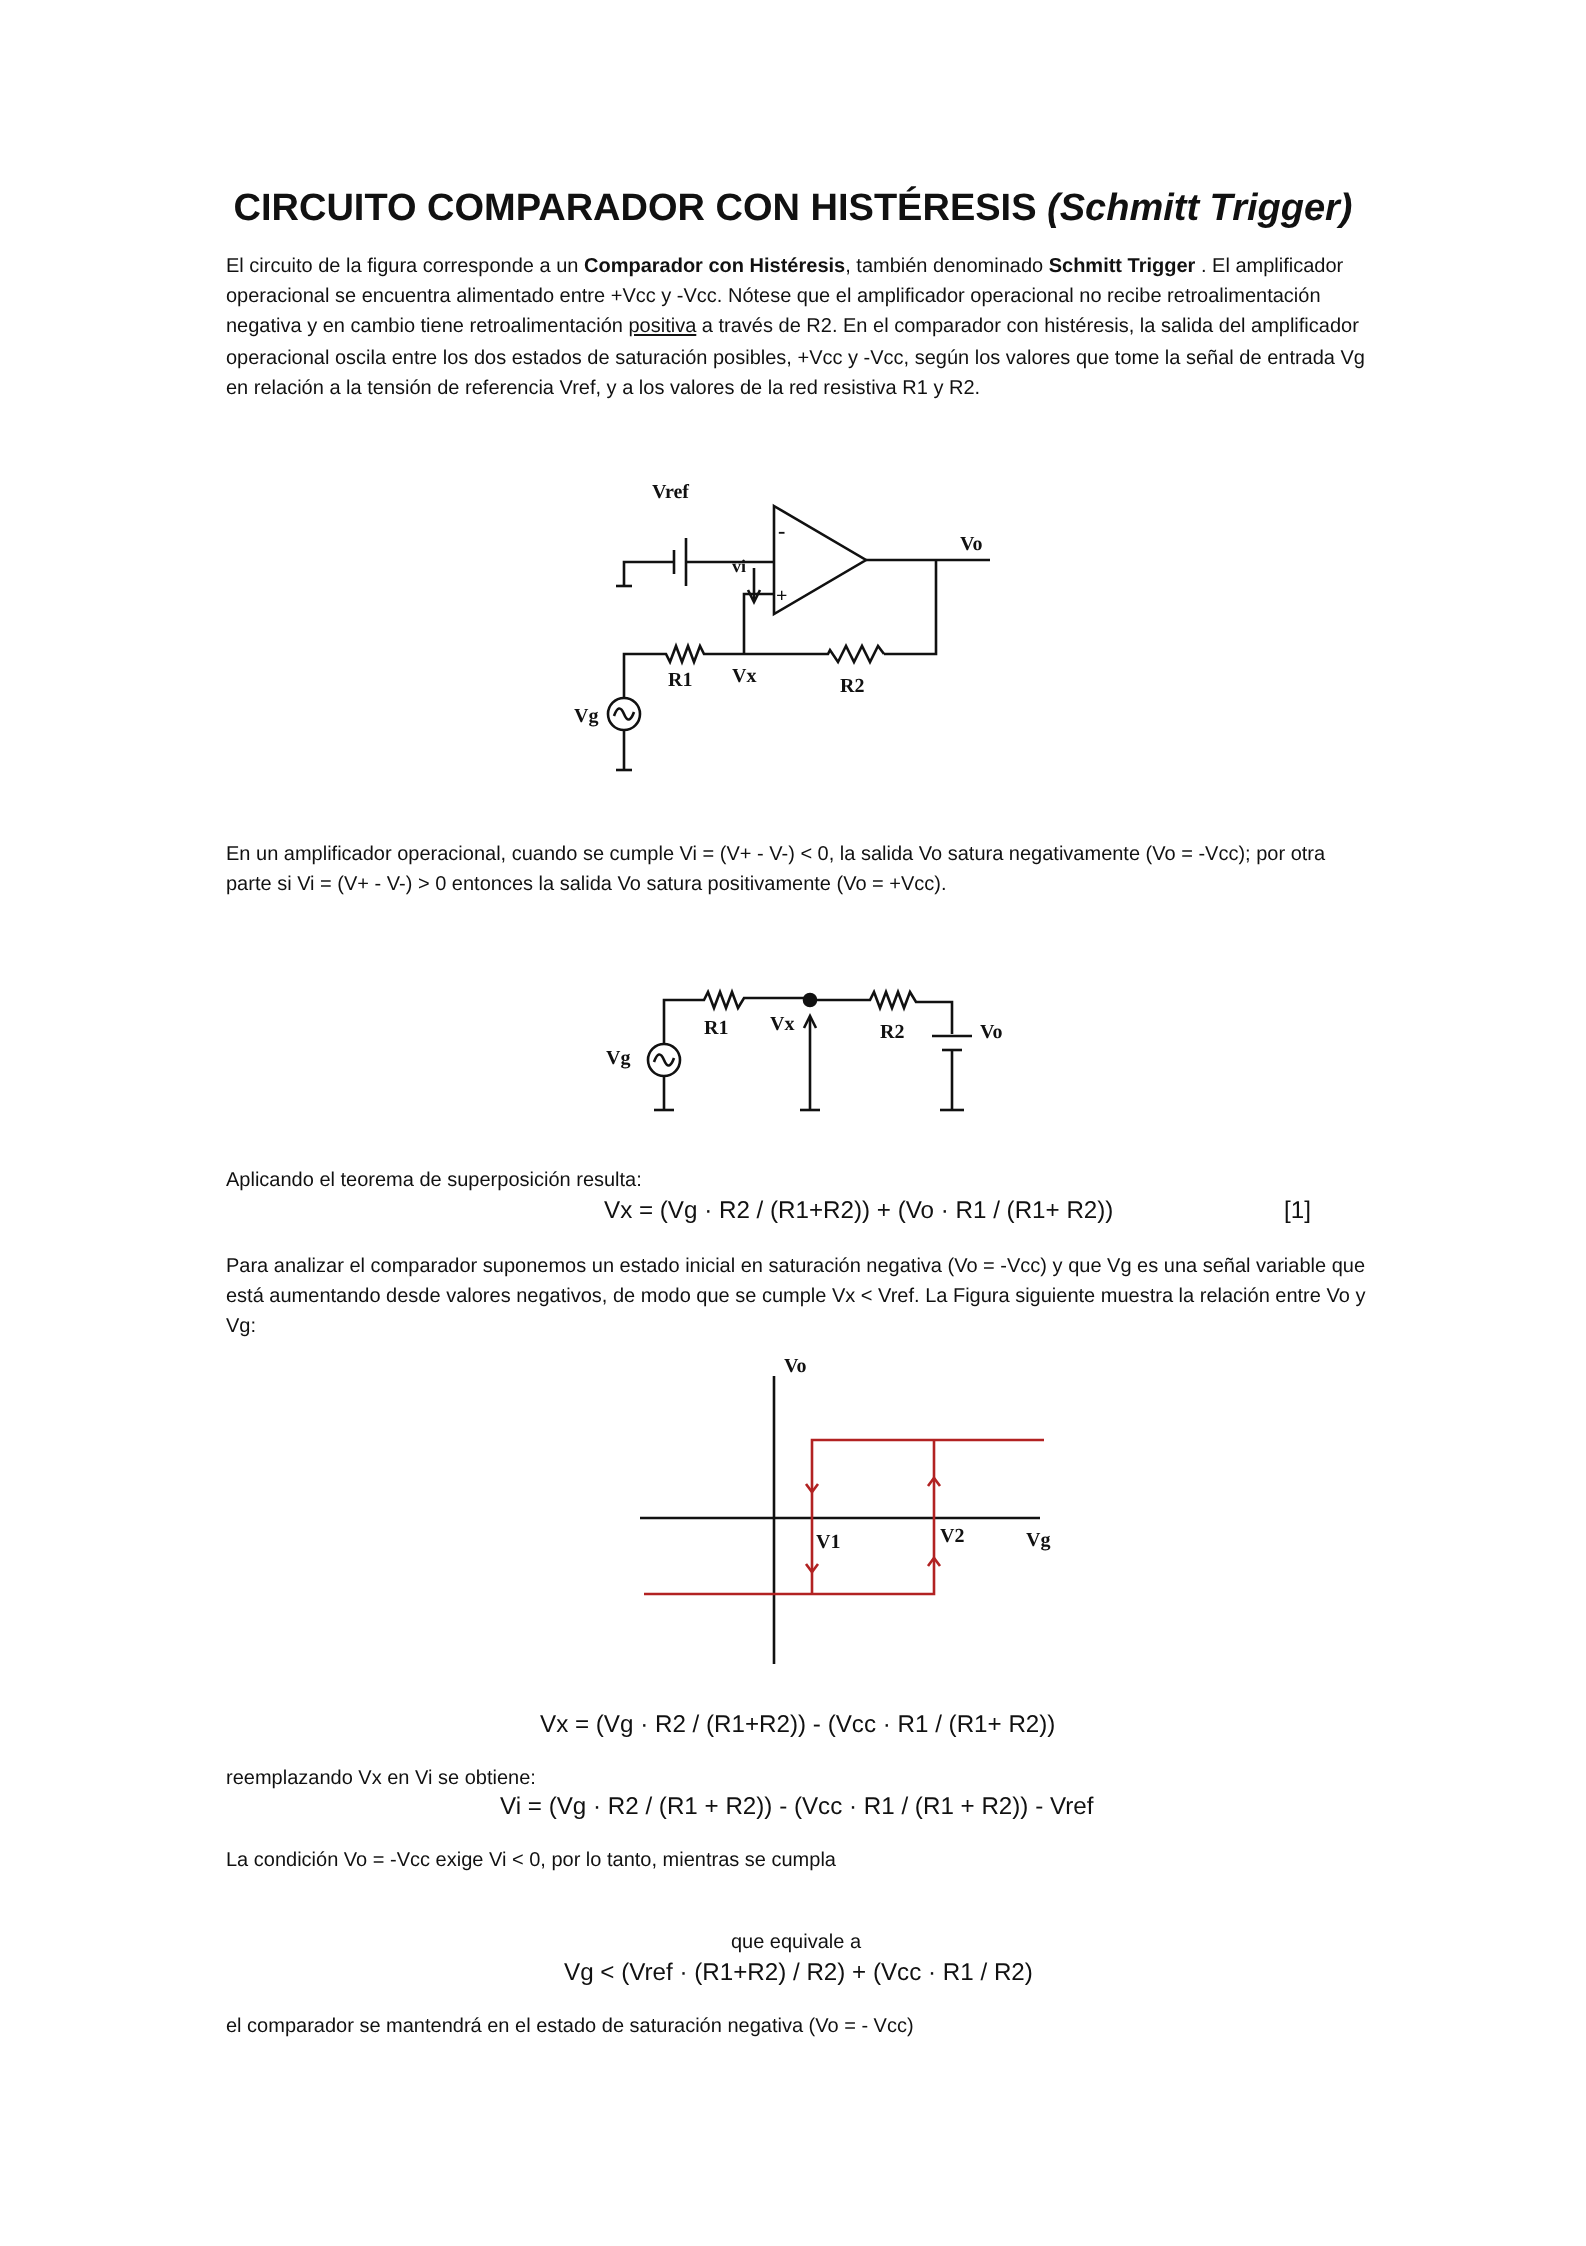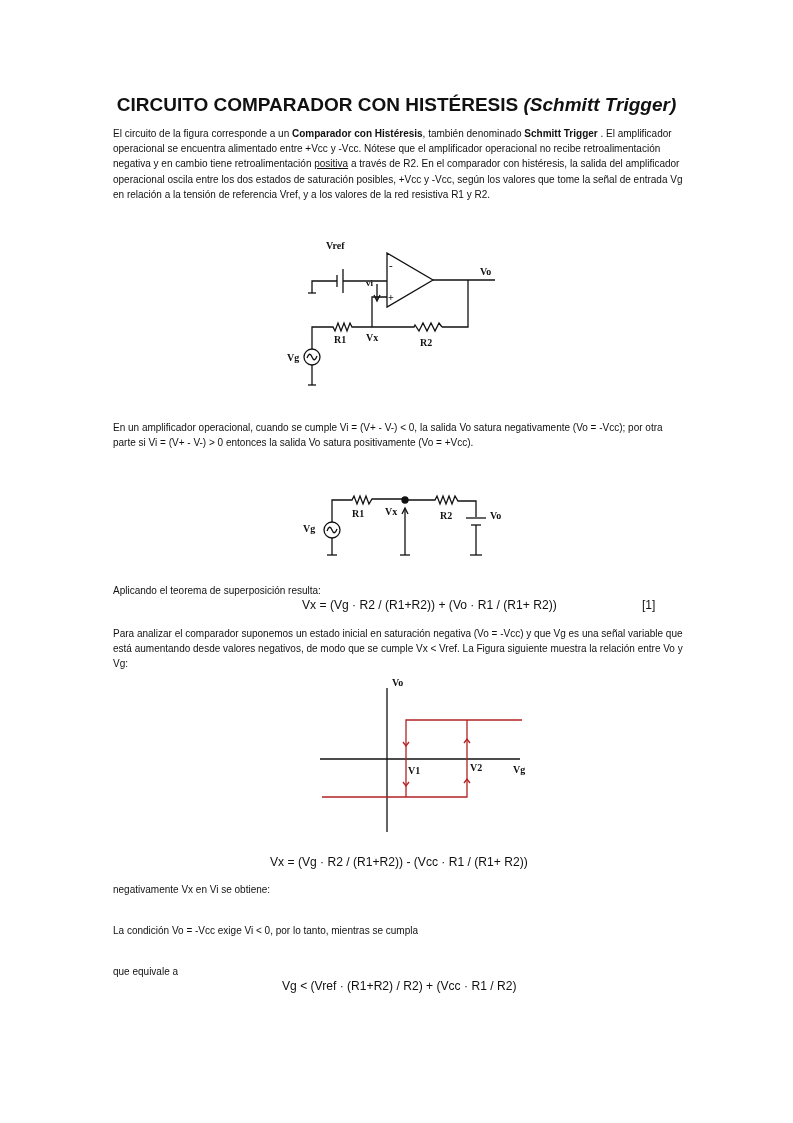"negativamente Vx en Vi se" div.para { text: negativamente -> reemplazando }
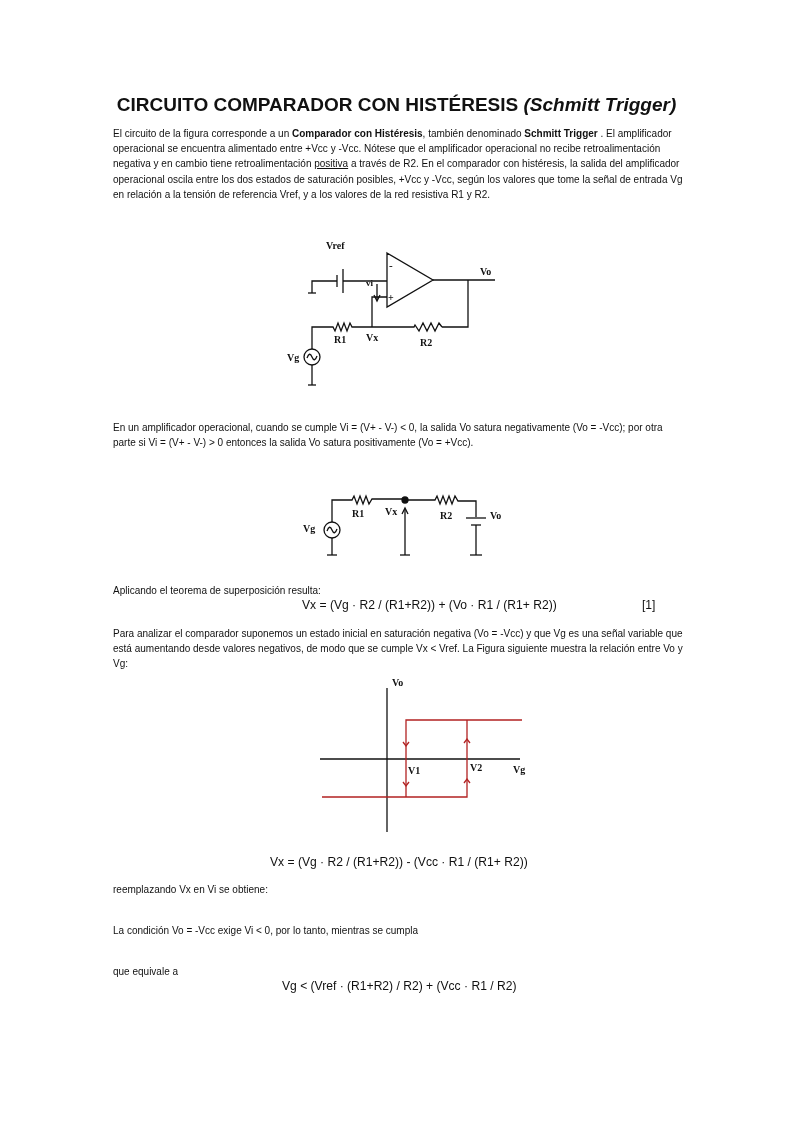"Vi = (Vg · R2" div.eq { html: none -> <div>Vi = (Vg · R2 / (R1 + R2)) - (Vcc · R1 / (R1 + R2)) - Vref</div> }
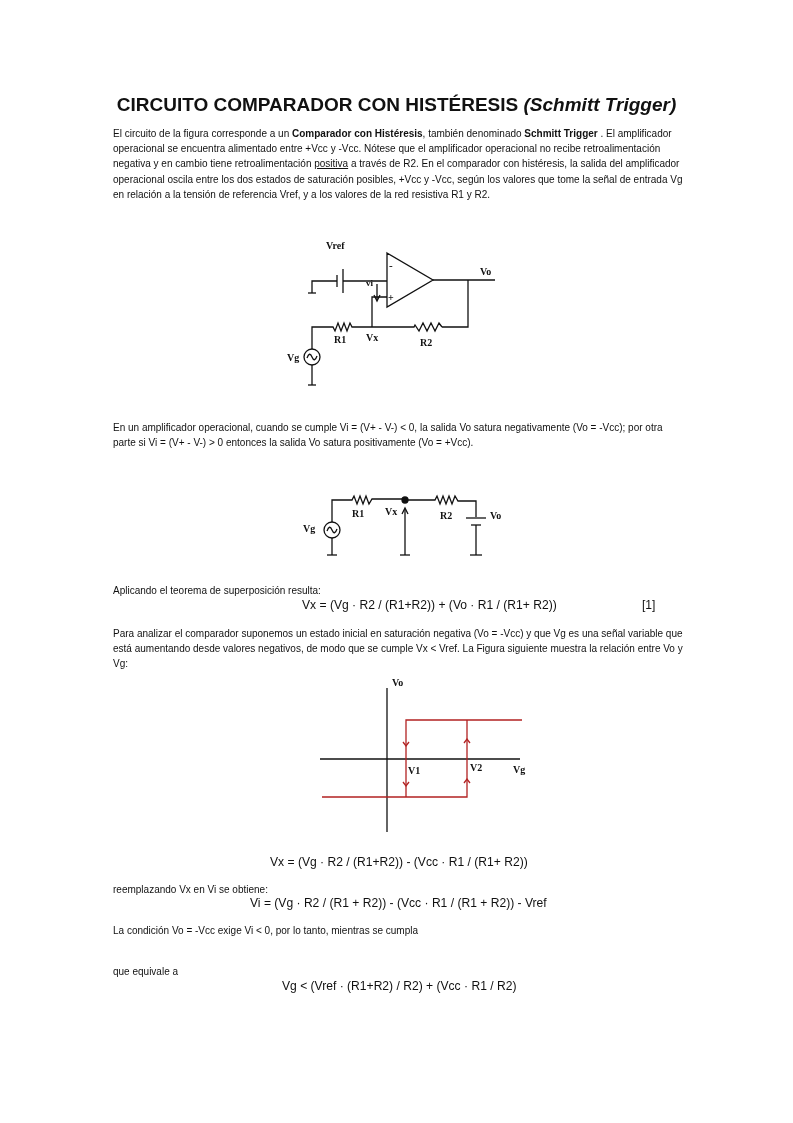"que equivale a" div.para { text-align: none -> center }
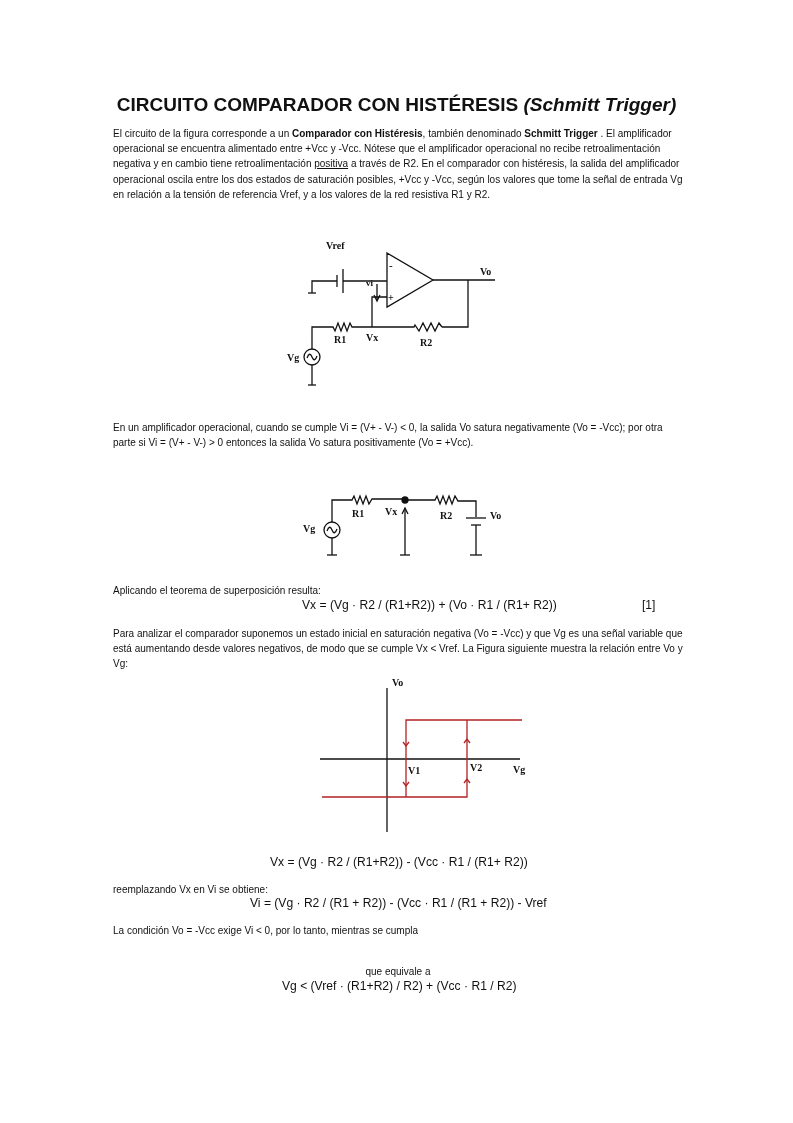"el comparador se mantendrá en" div.para { html: none -> <div>el comparador se mantendrá en el estado de saturación negativa (Vo = - Vcc)</div> }
